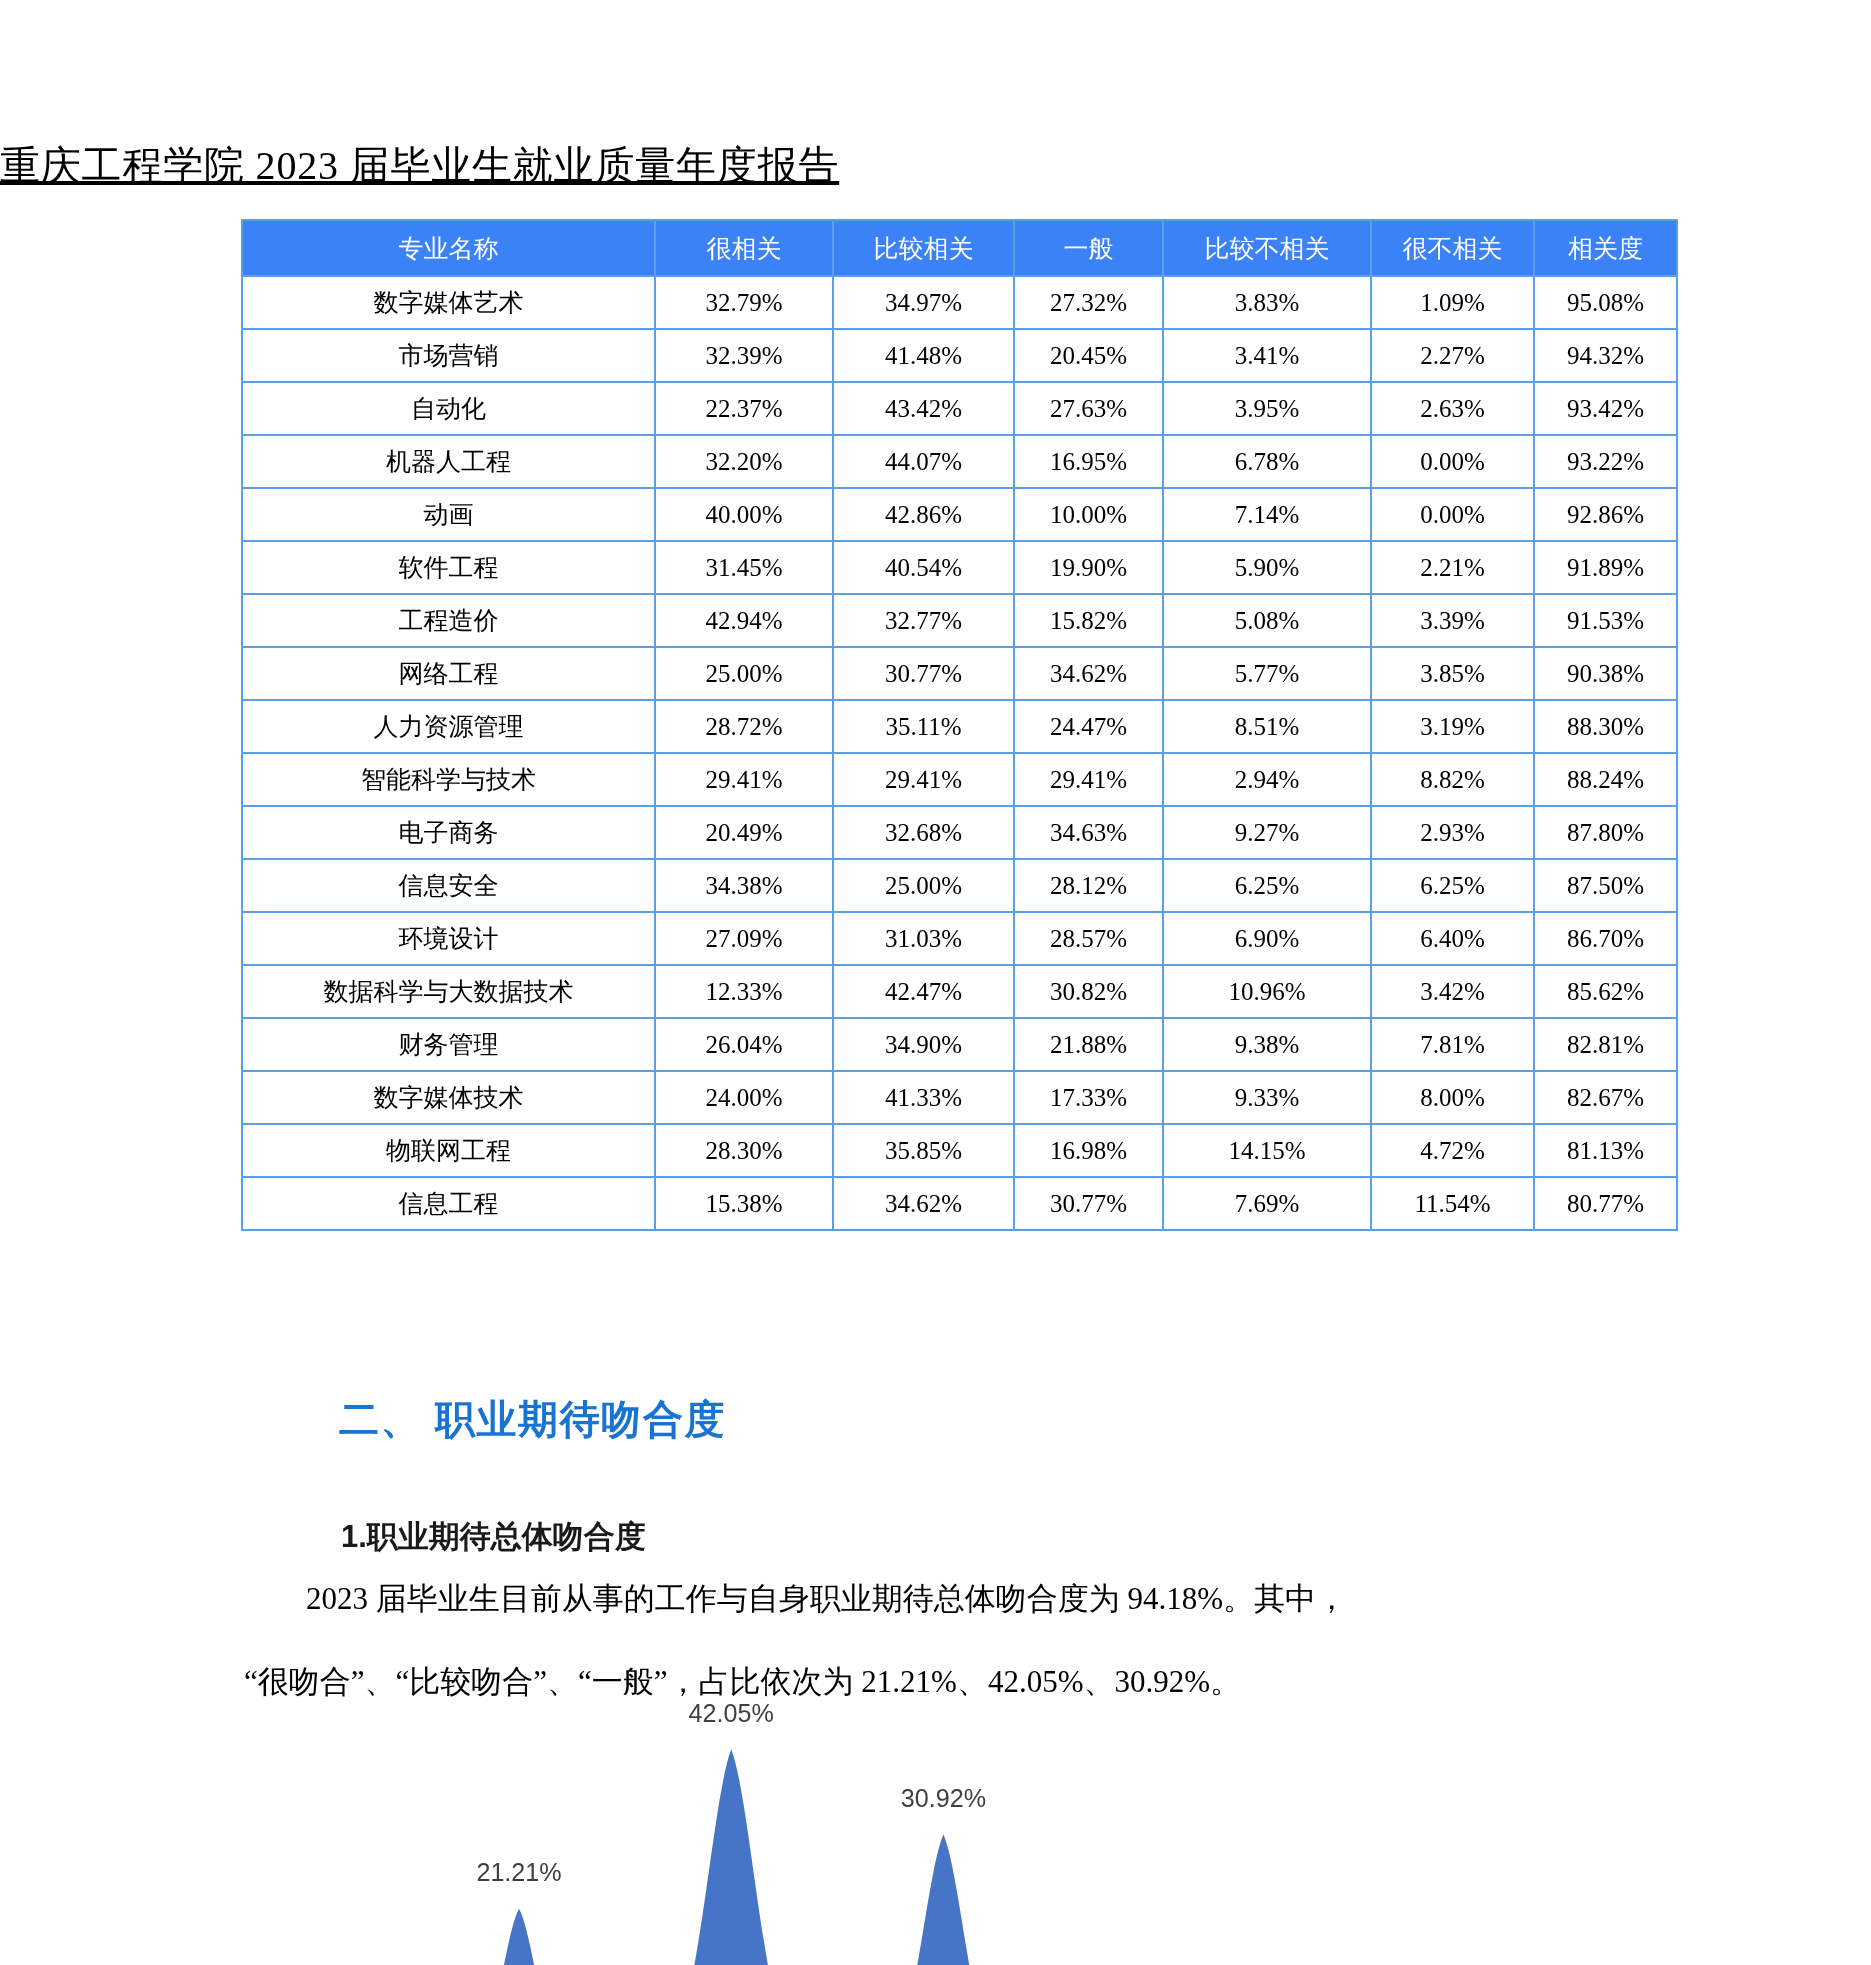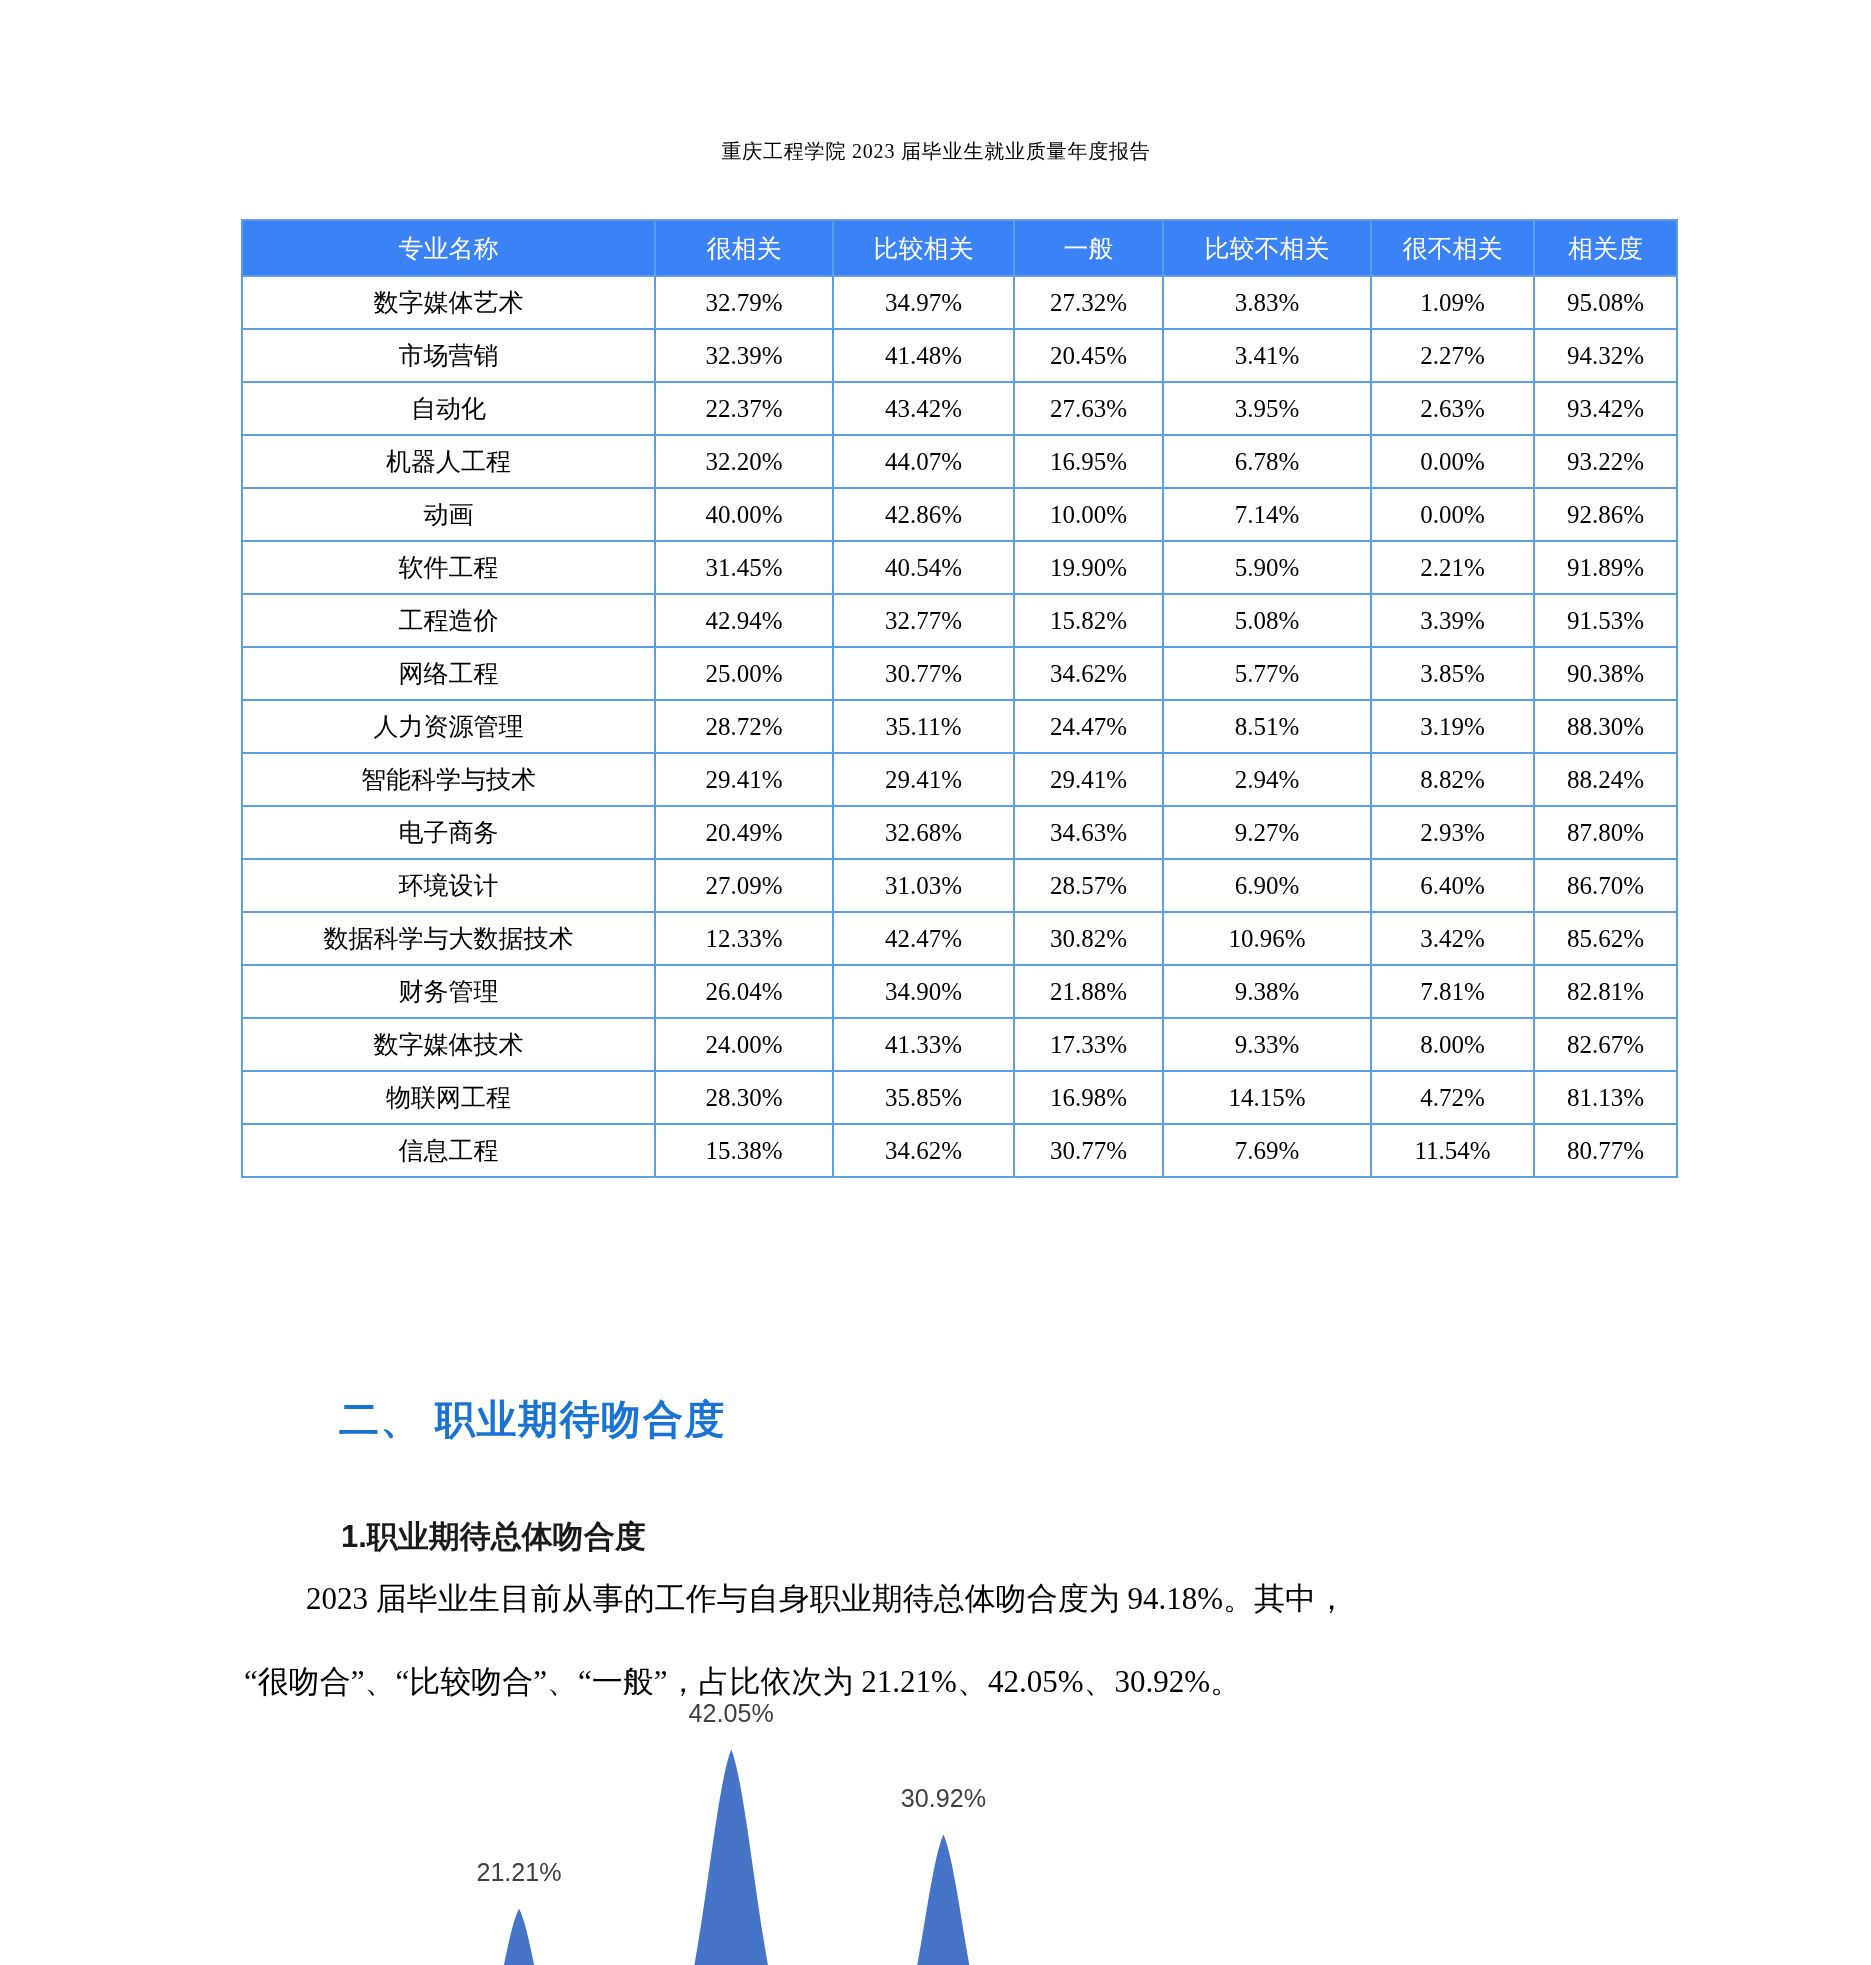"重庆工程学院 2023 届毕业生就业质量年度报告" #page-title { font-size: 20px -> 40px; text-align: center -> none; text-decoration: none -> underline }
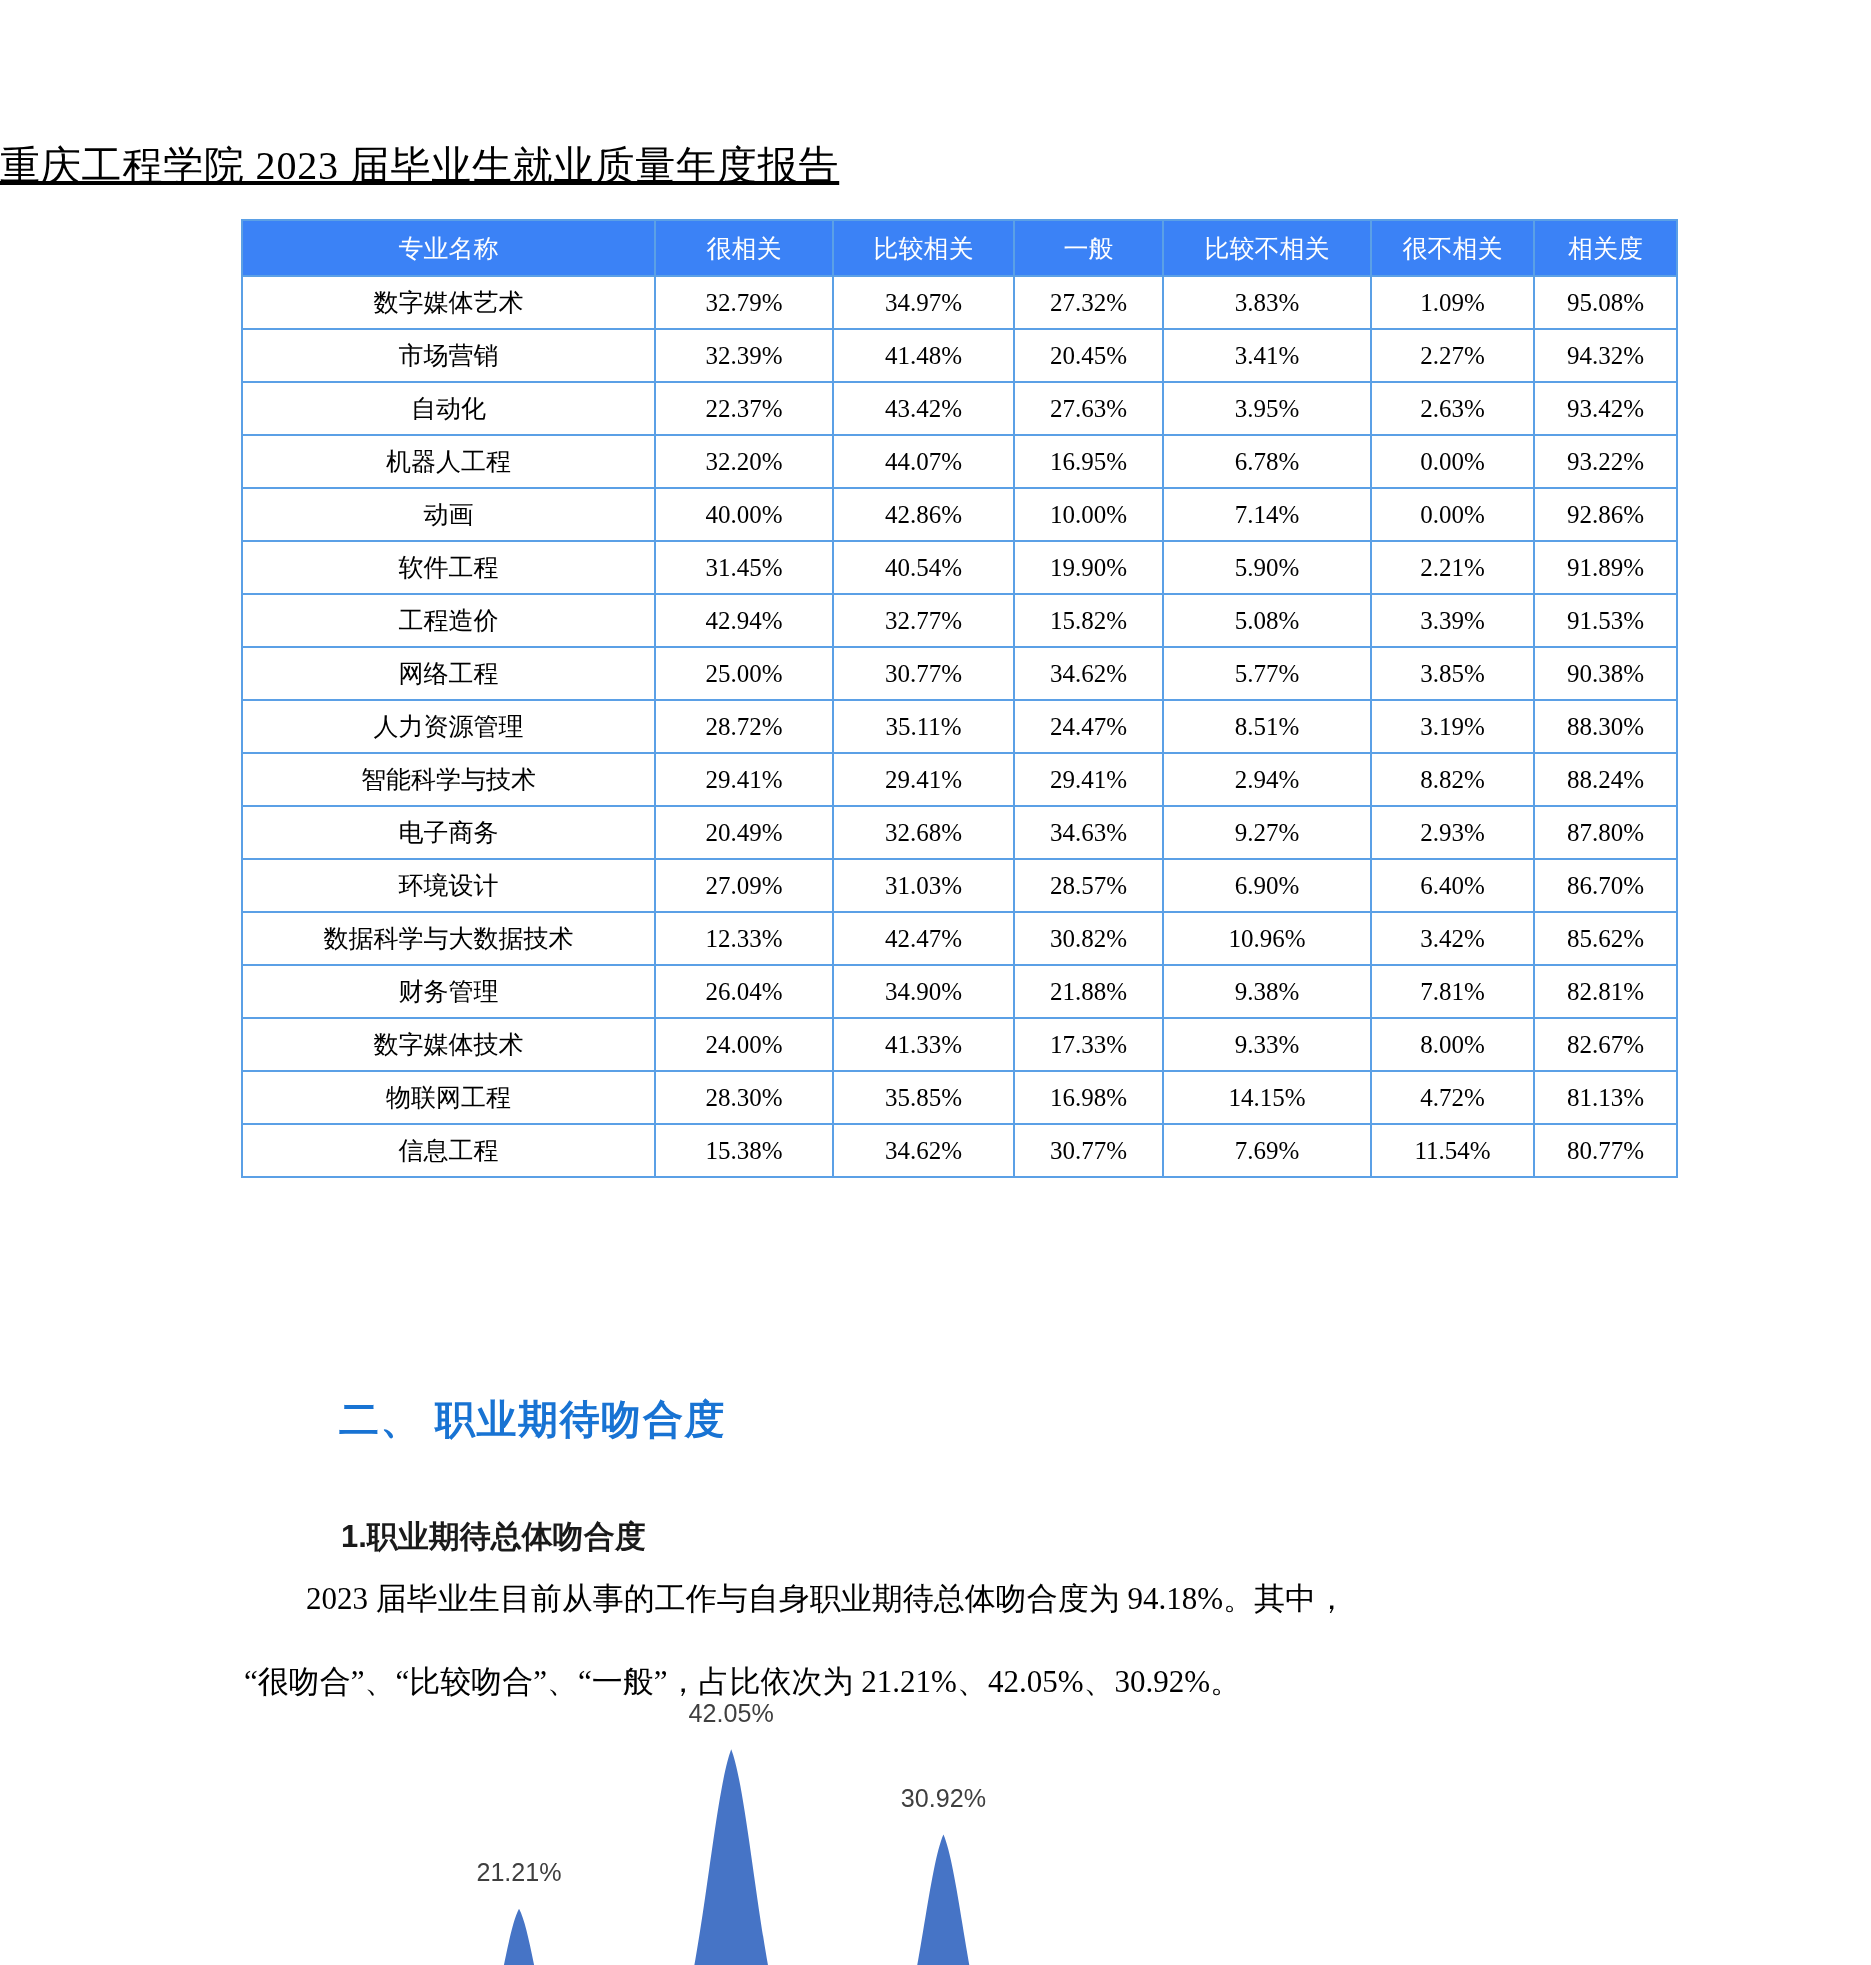"信息安全" tr { html: none -> <tr> <td>信息安全</td> <td>34.38%</td> <td>25.00%</td> <td>28.12%</td> <td>6.25%</td> <td>6.25%</td> <td>87.50%</td> </tr> }
